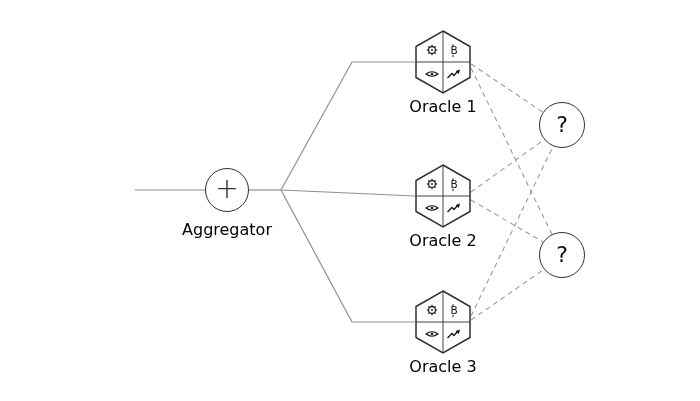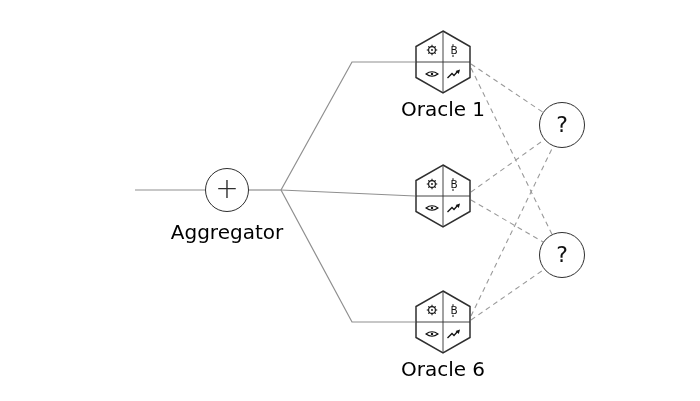"Oracle 1" .node .label { font-size: 20px -> 16px }
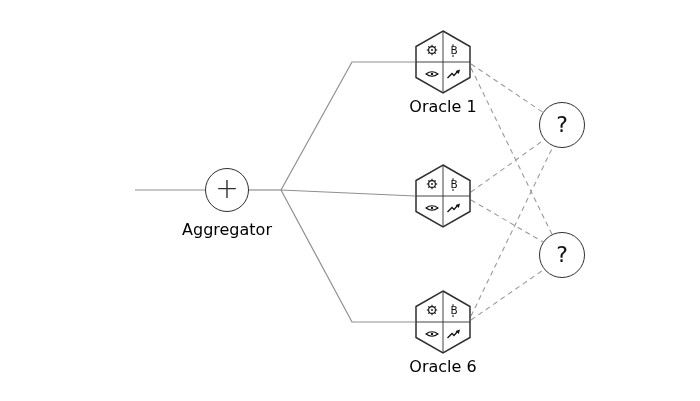"Oracle 2" div.label { html: none -> <div>Oracle 2</div> }
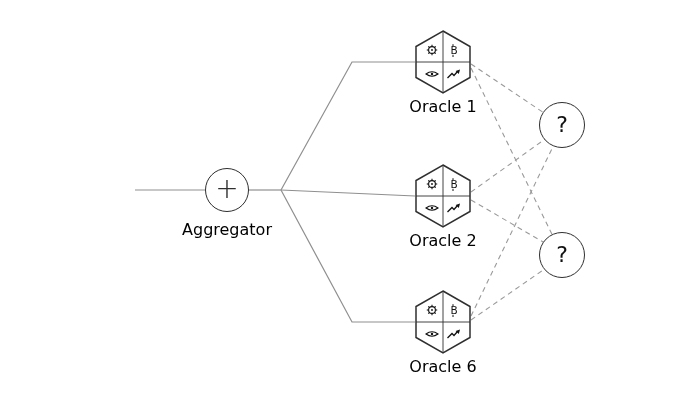"Oracle 6" div.label { text: 6 -> 3 }
